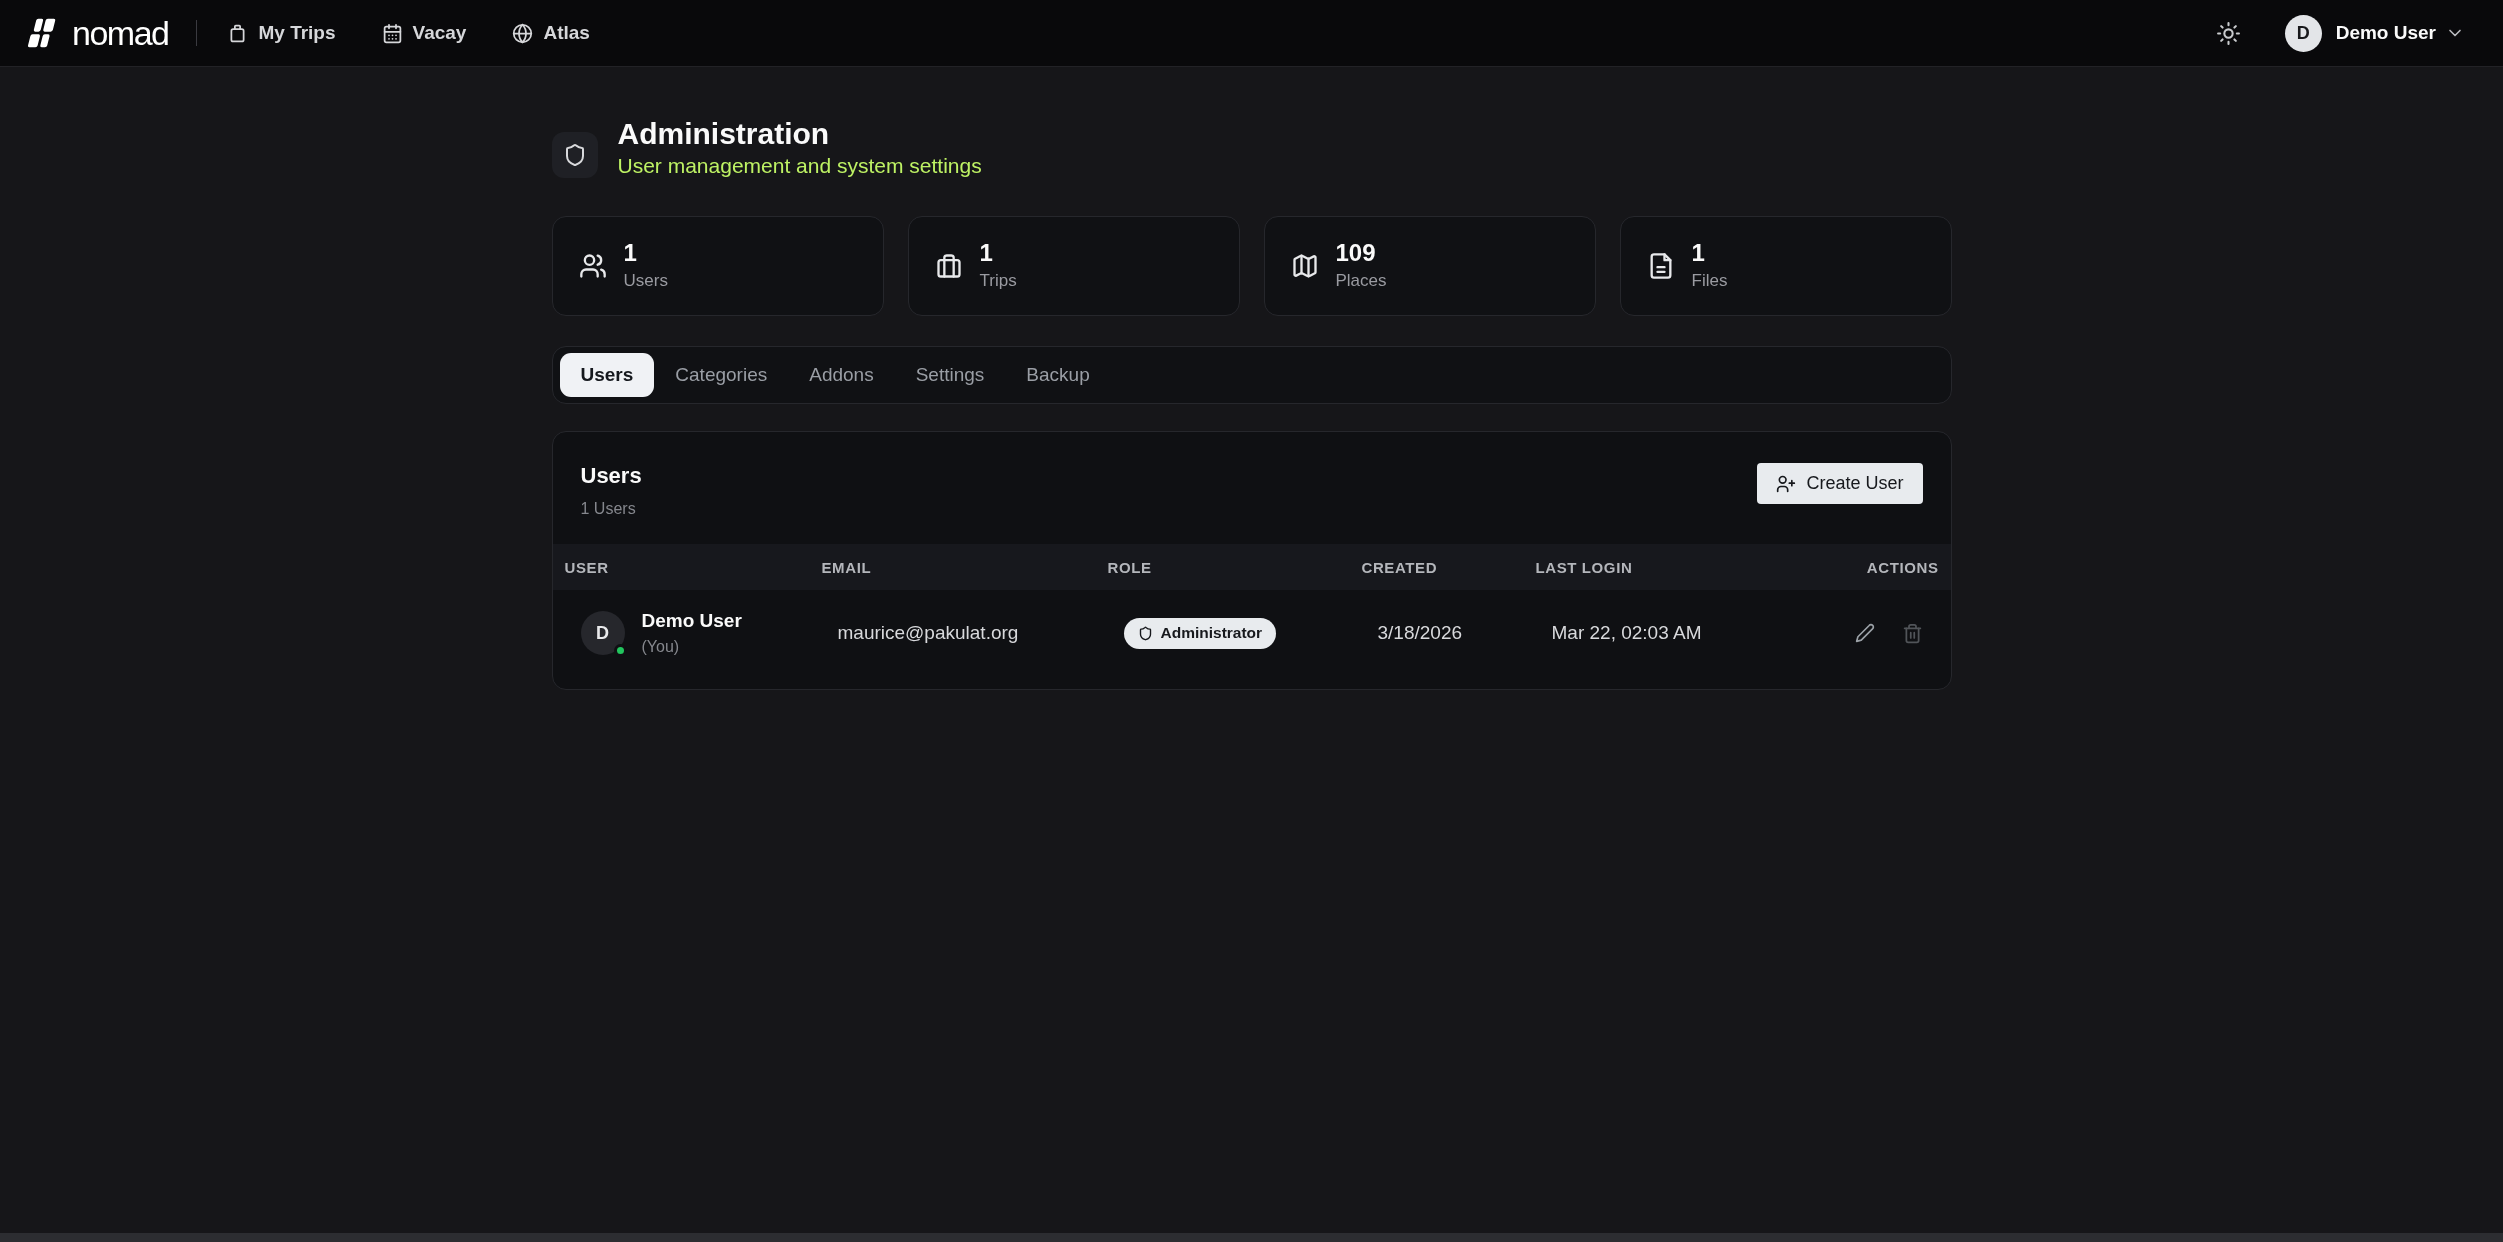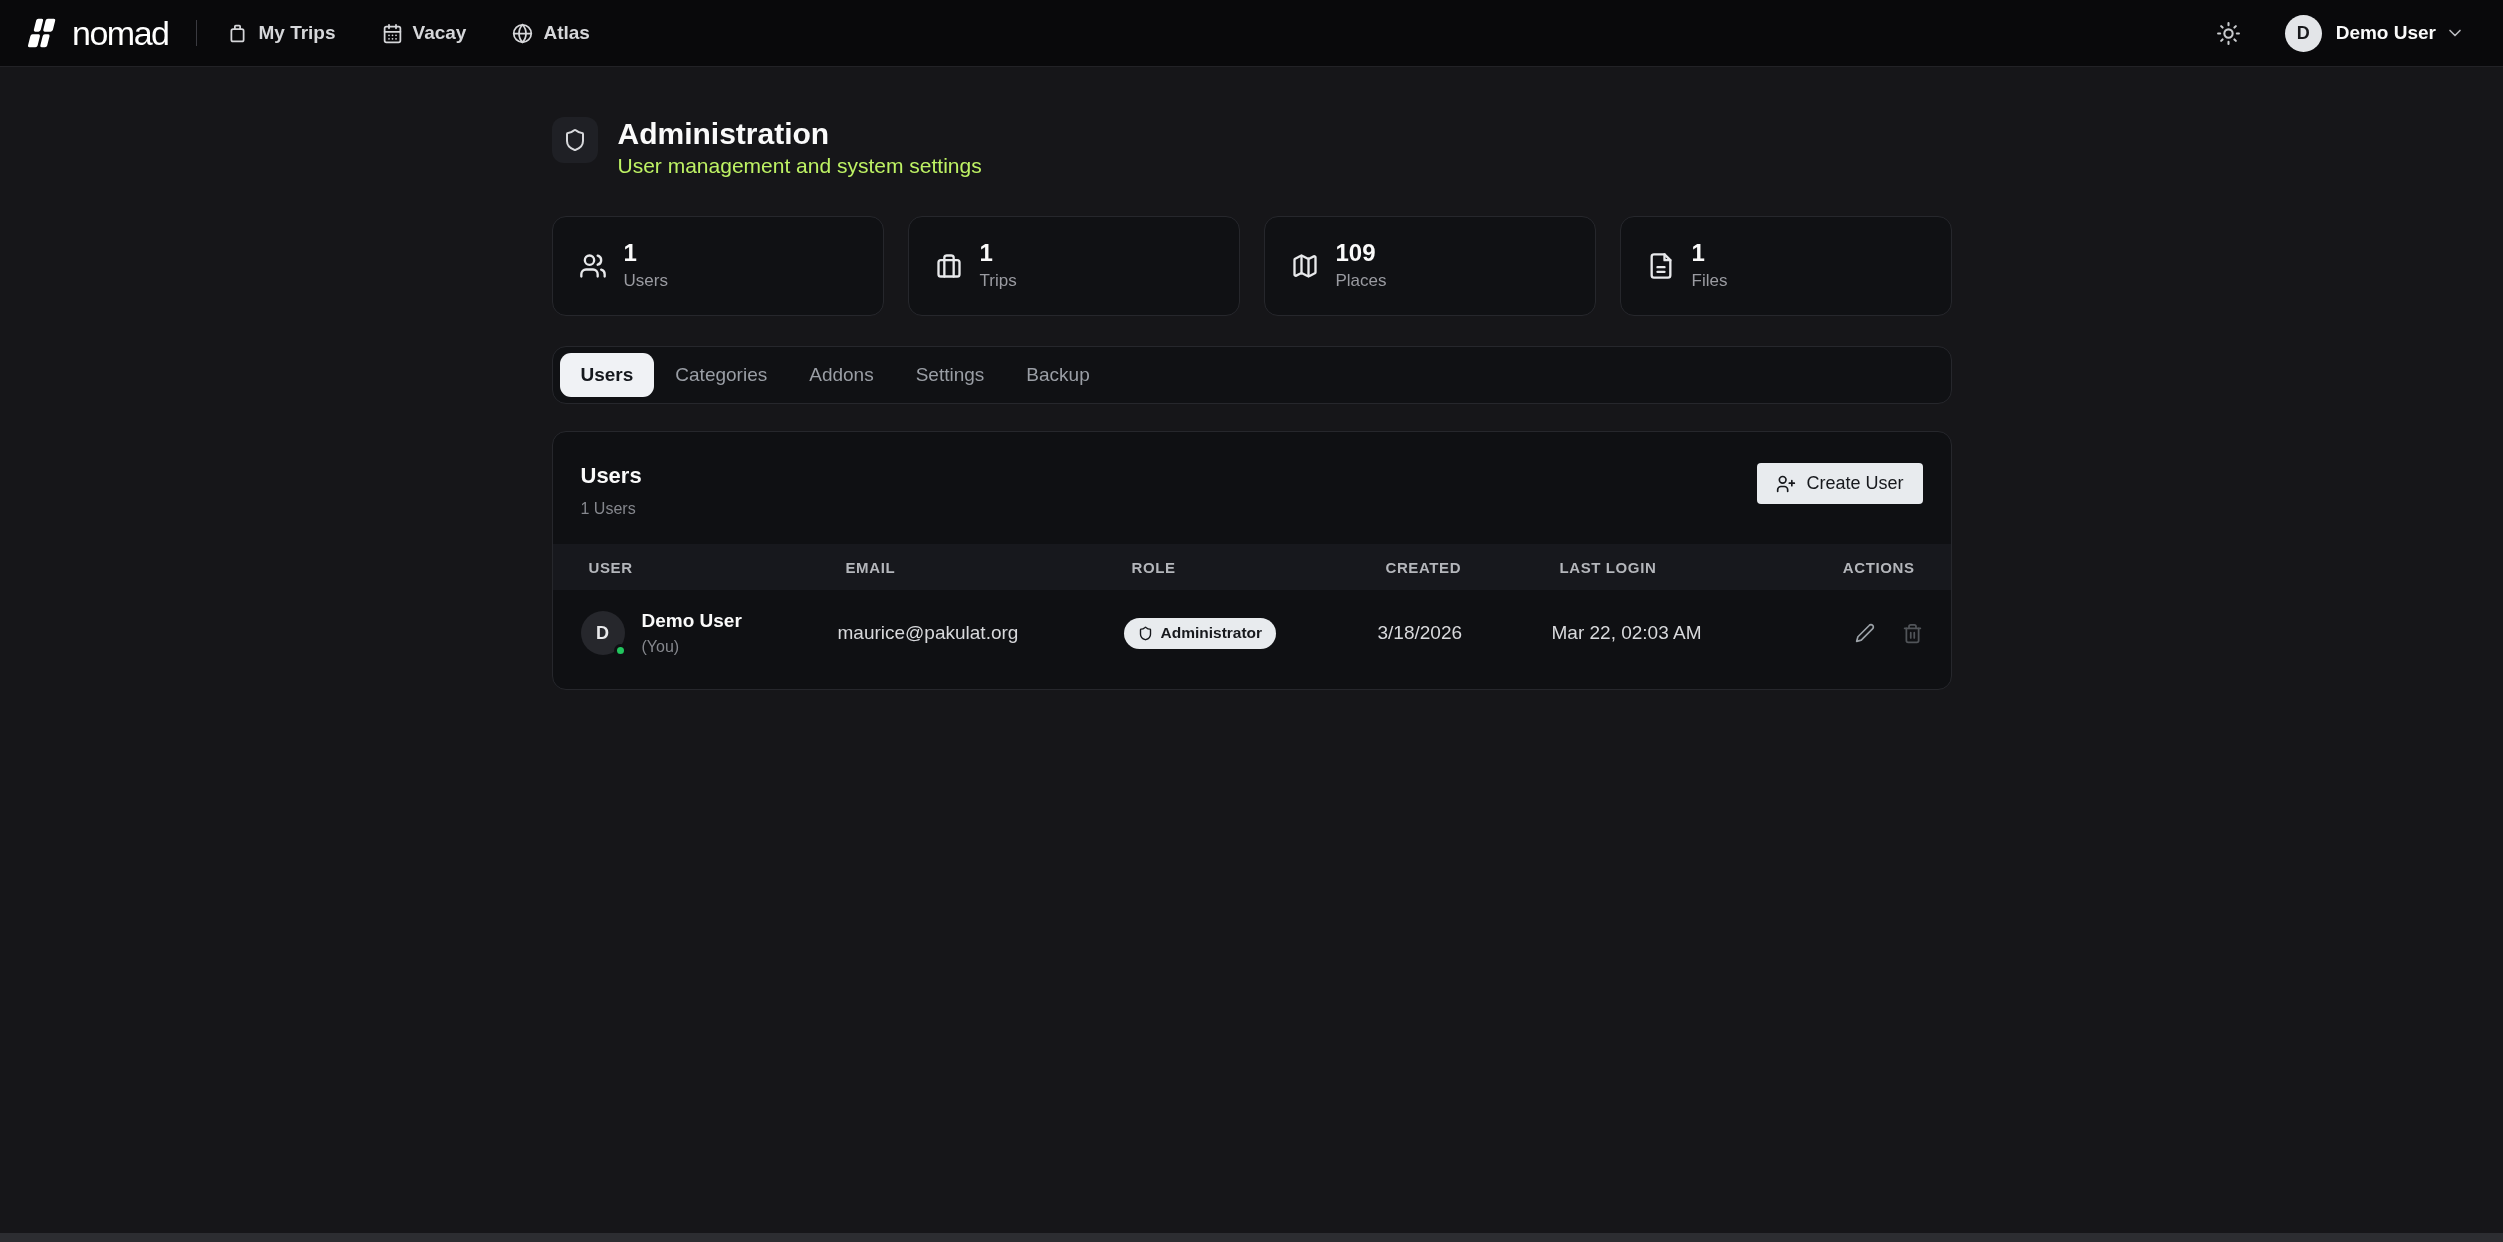"Administration" .page-header { align-items: flex-start -> flex-end }
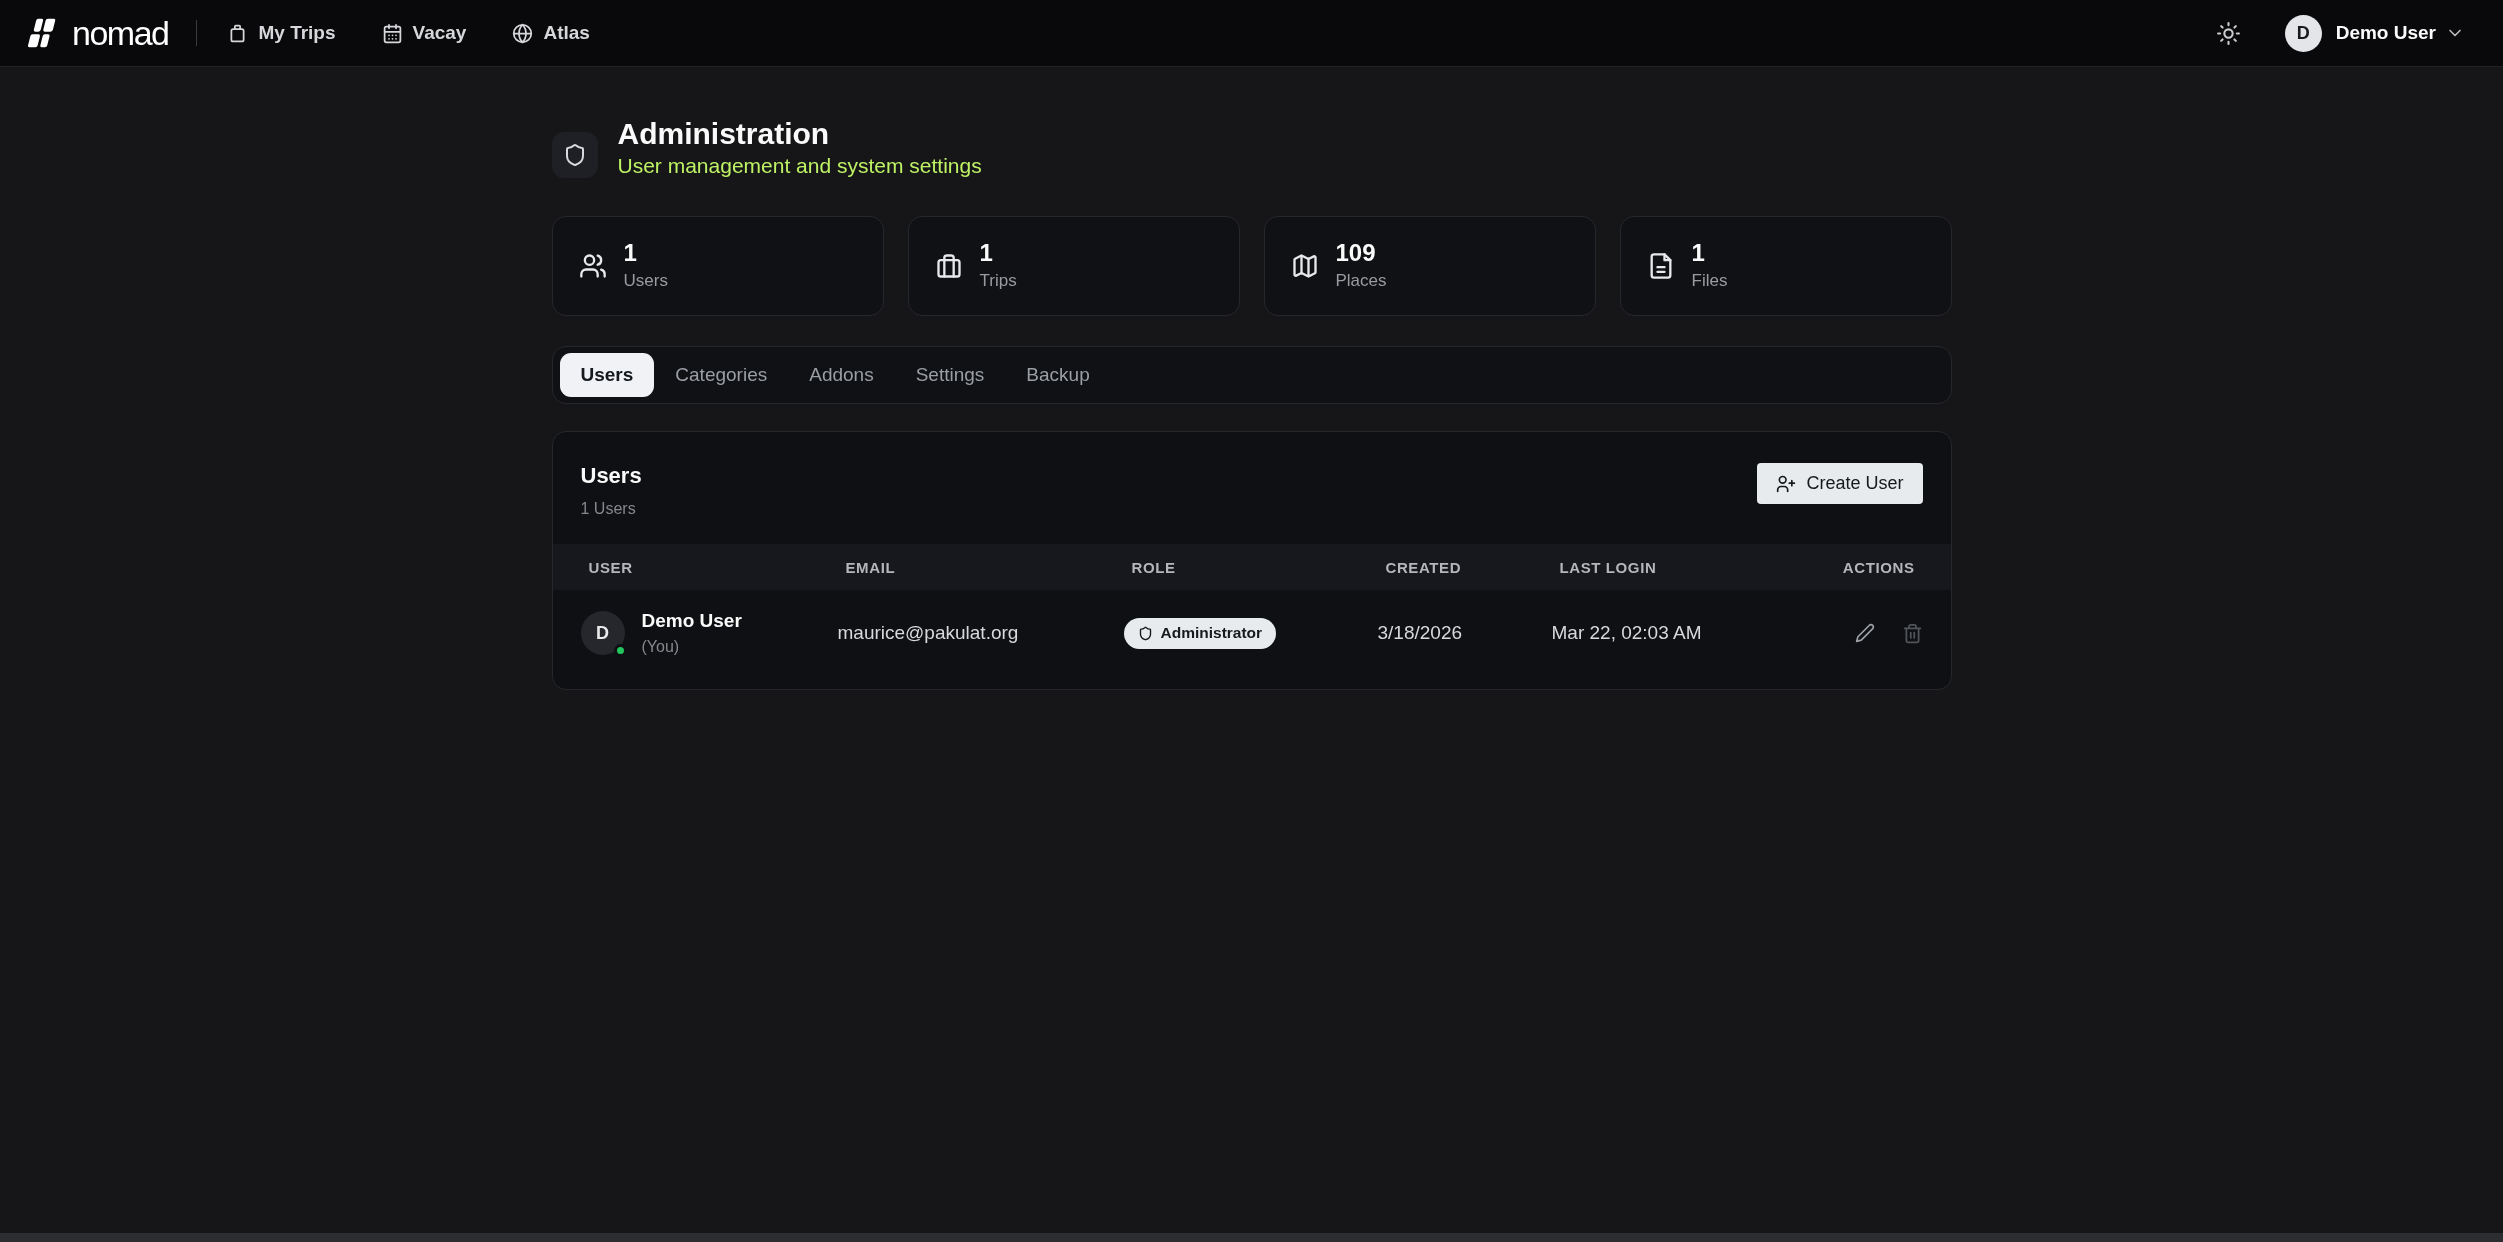"USER" .thead { padding: 0 36px -> 0 12px }
